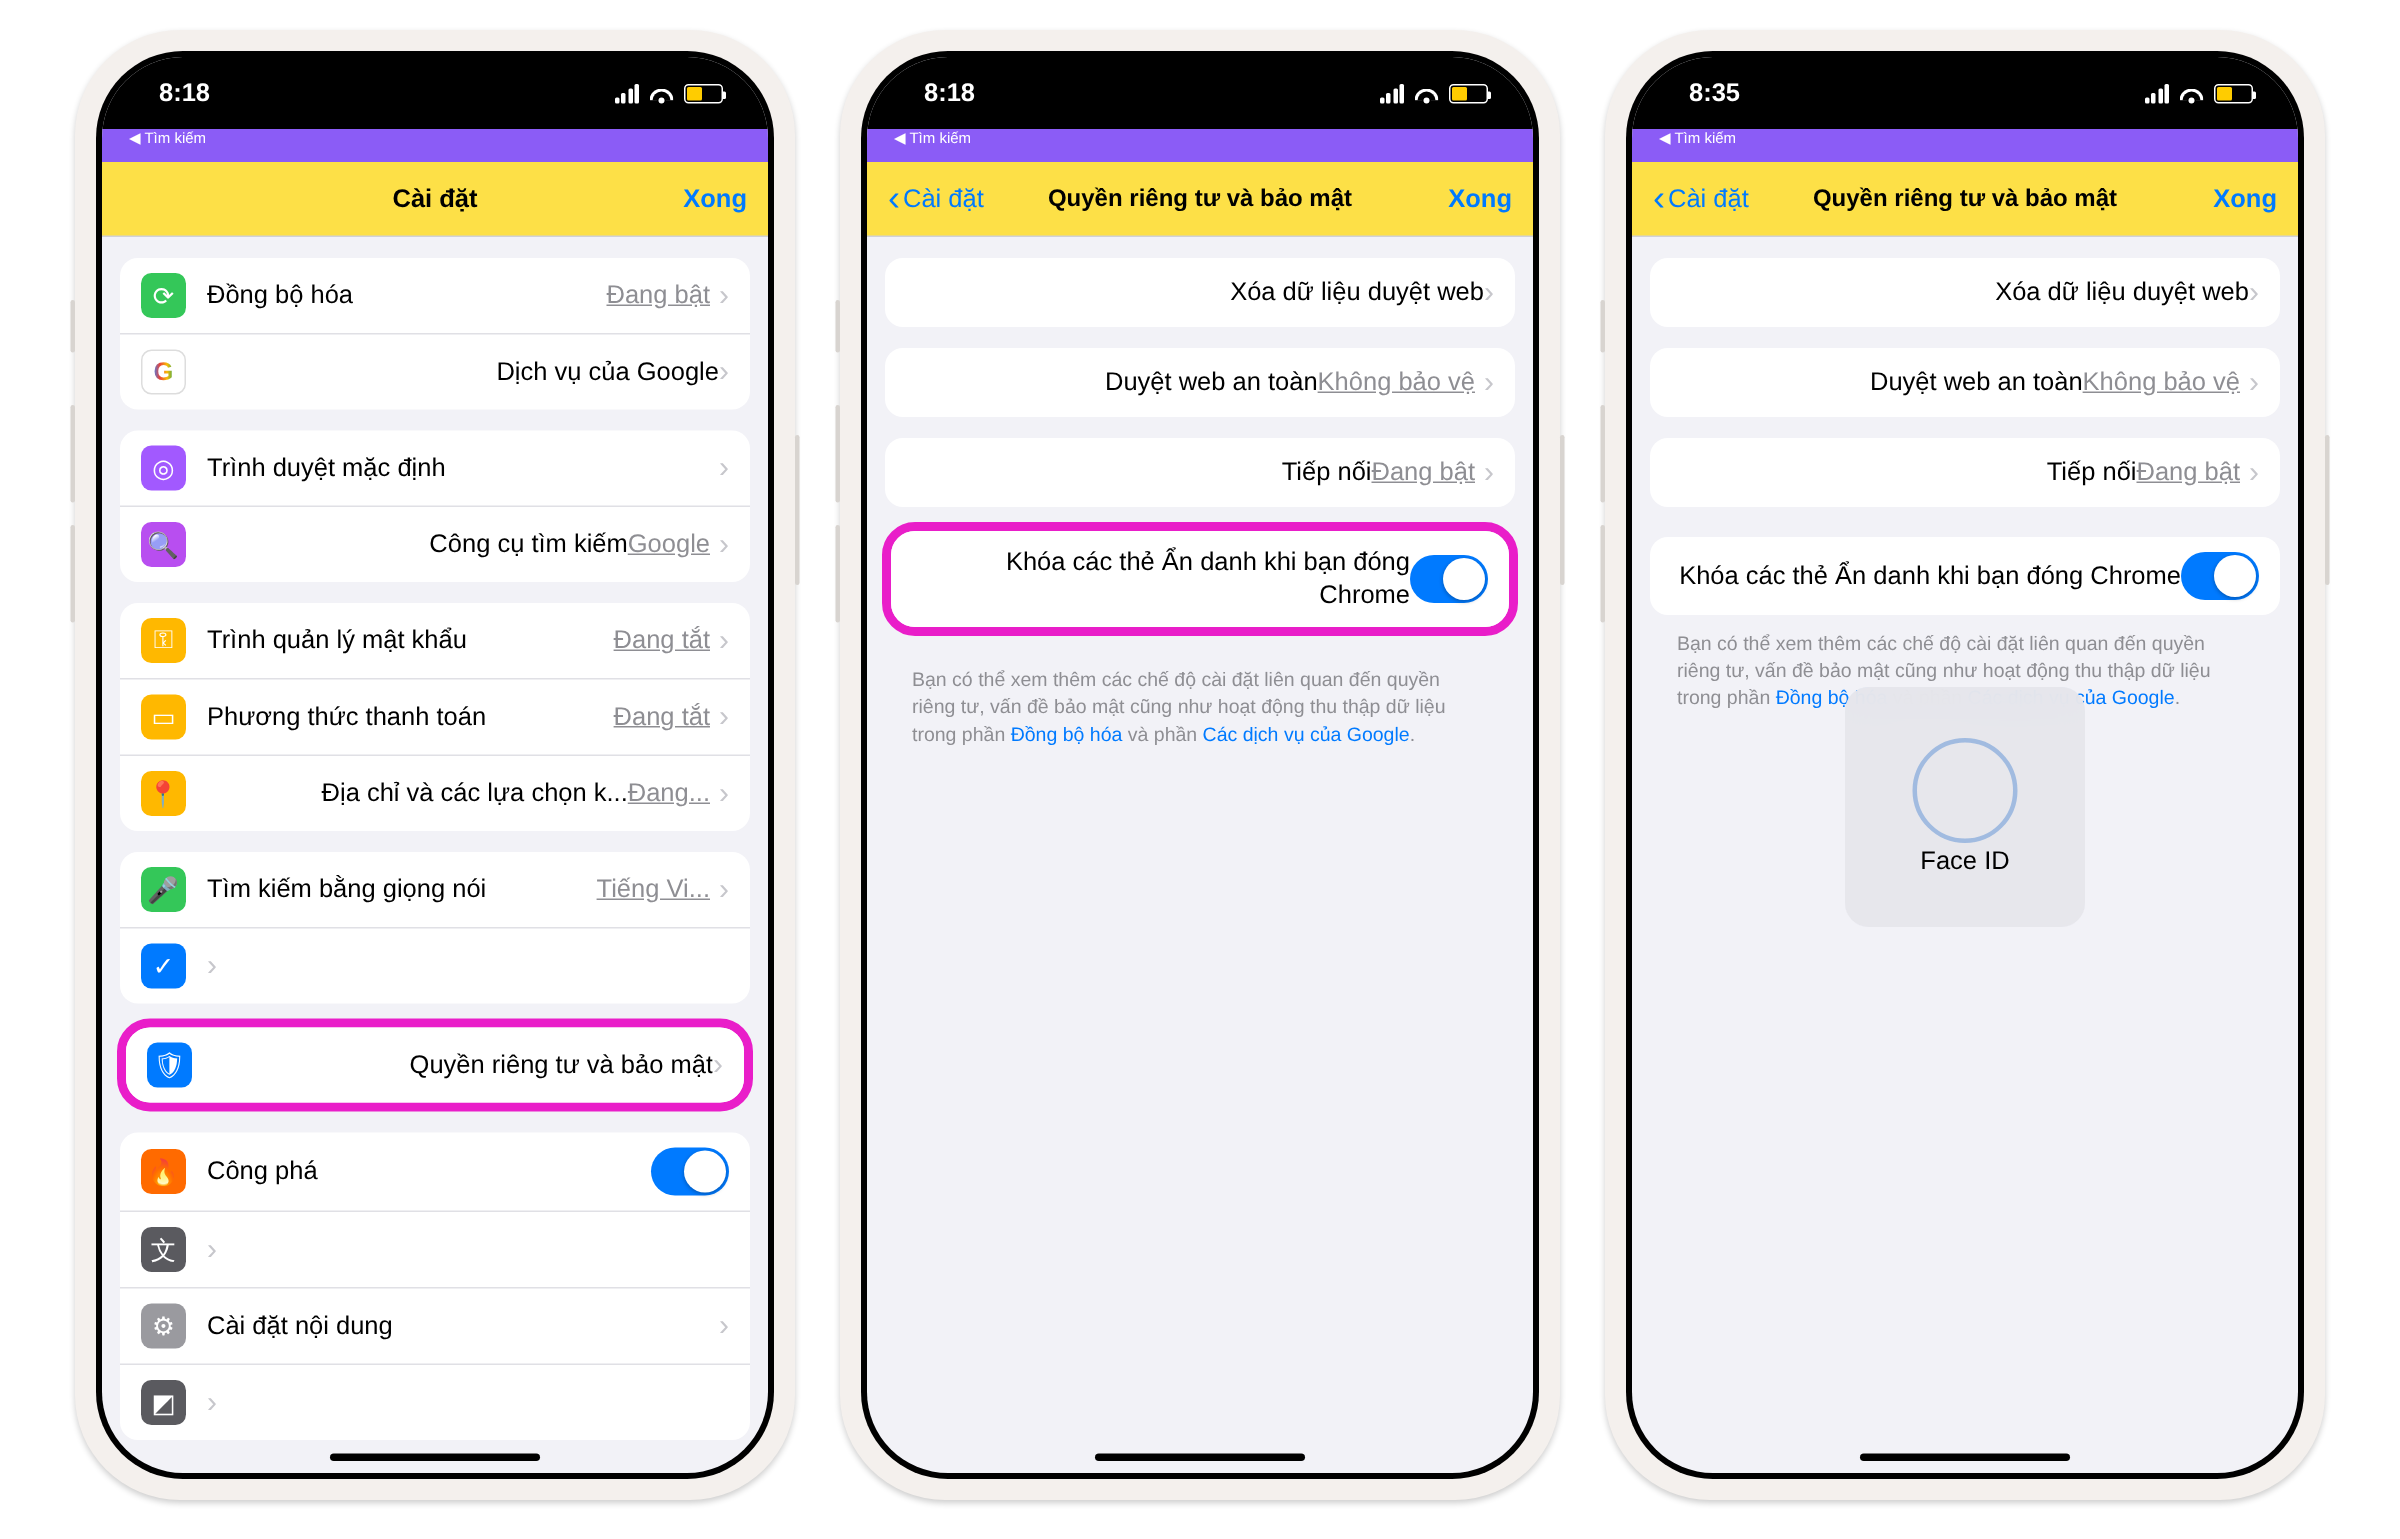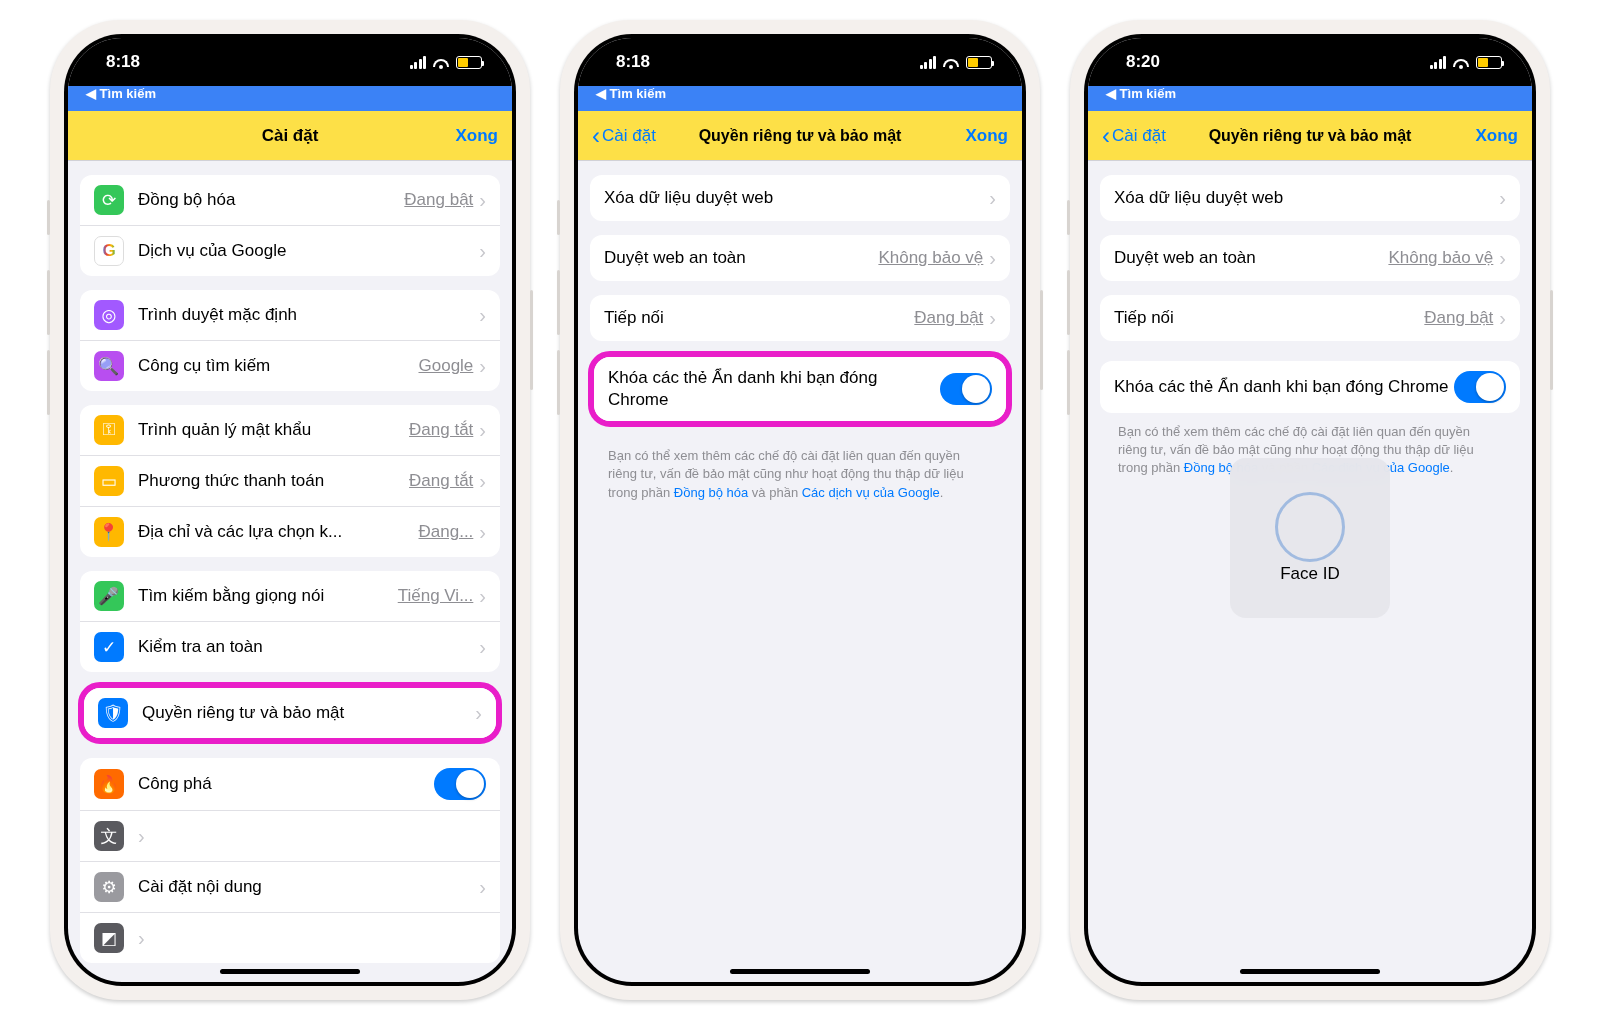"8:20" span { text: 8:20 -> 8:35 }
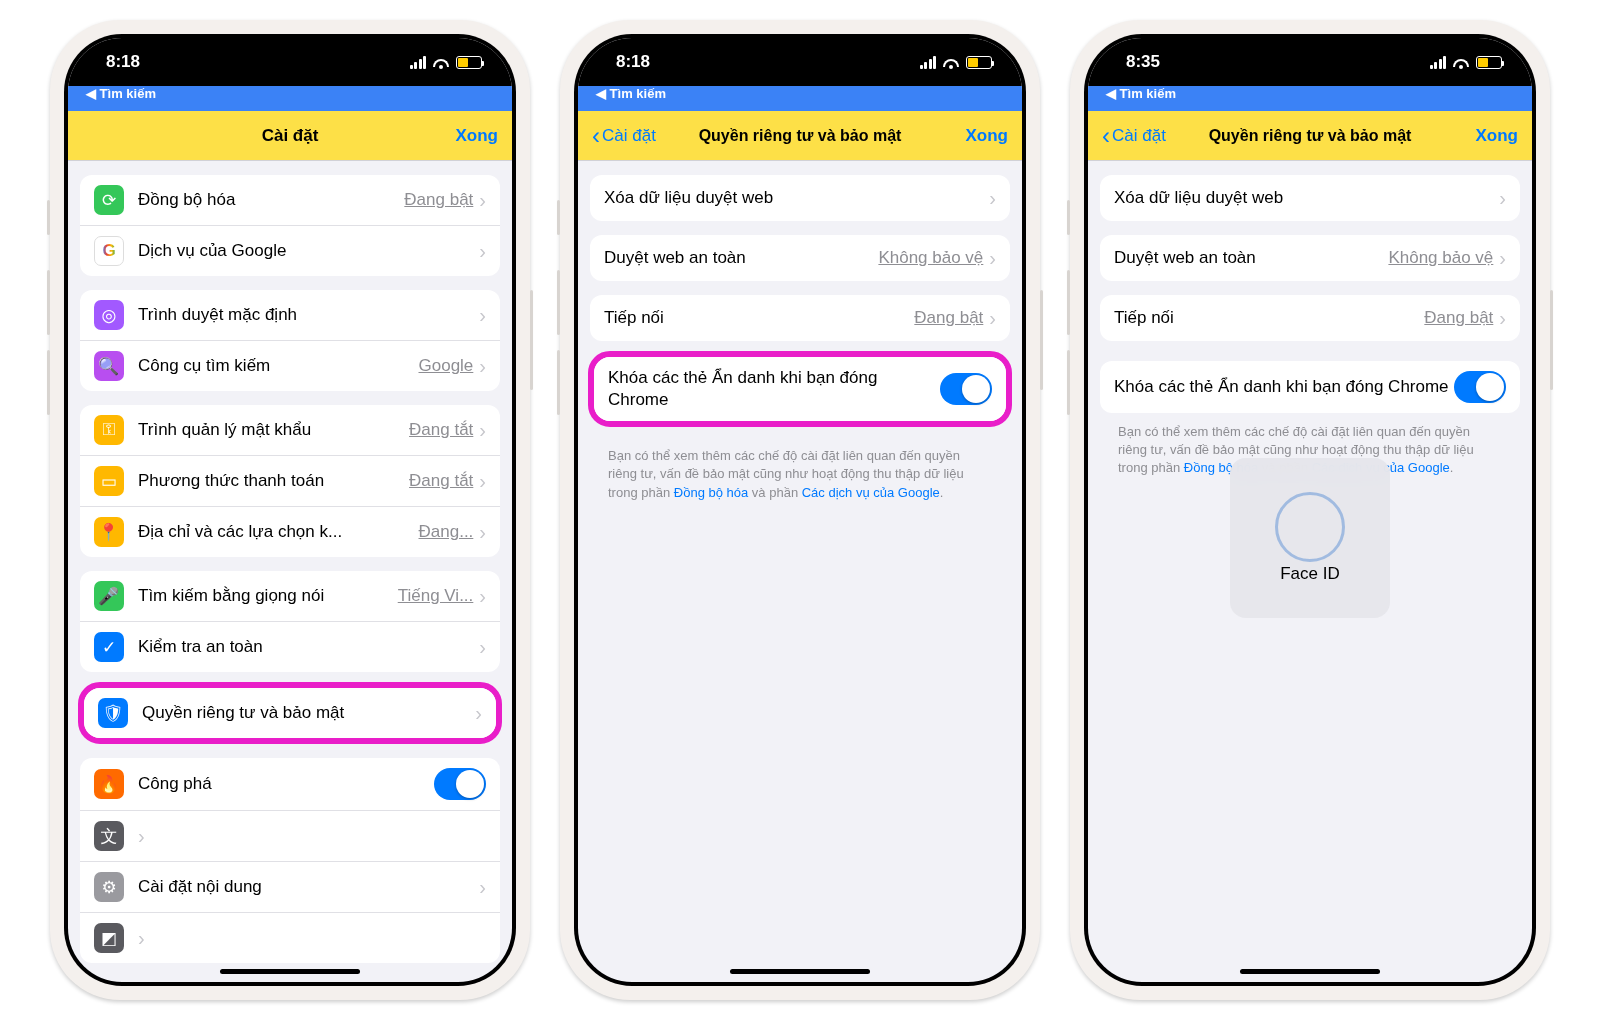"◀ Tìm kiếm" .breadcrumb { background: #3b82f6 -> #8b5cf6; font-size: 13px -> 10px; font-weight: bold -> none }
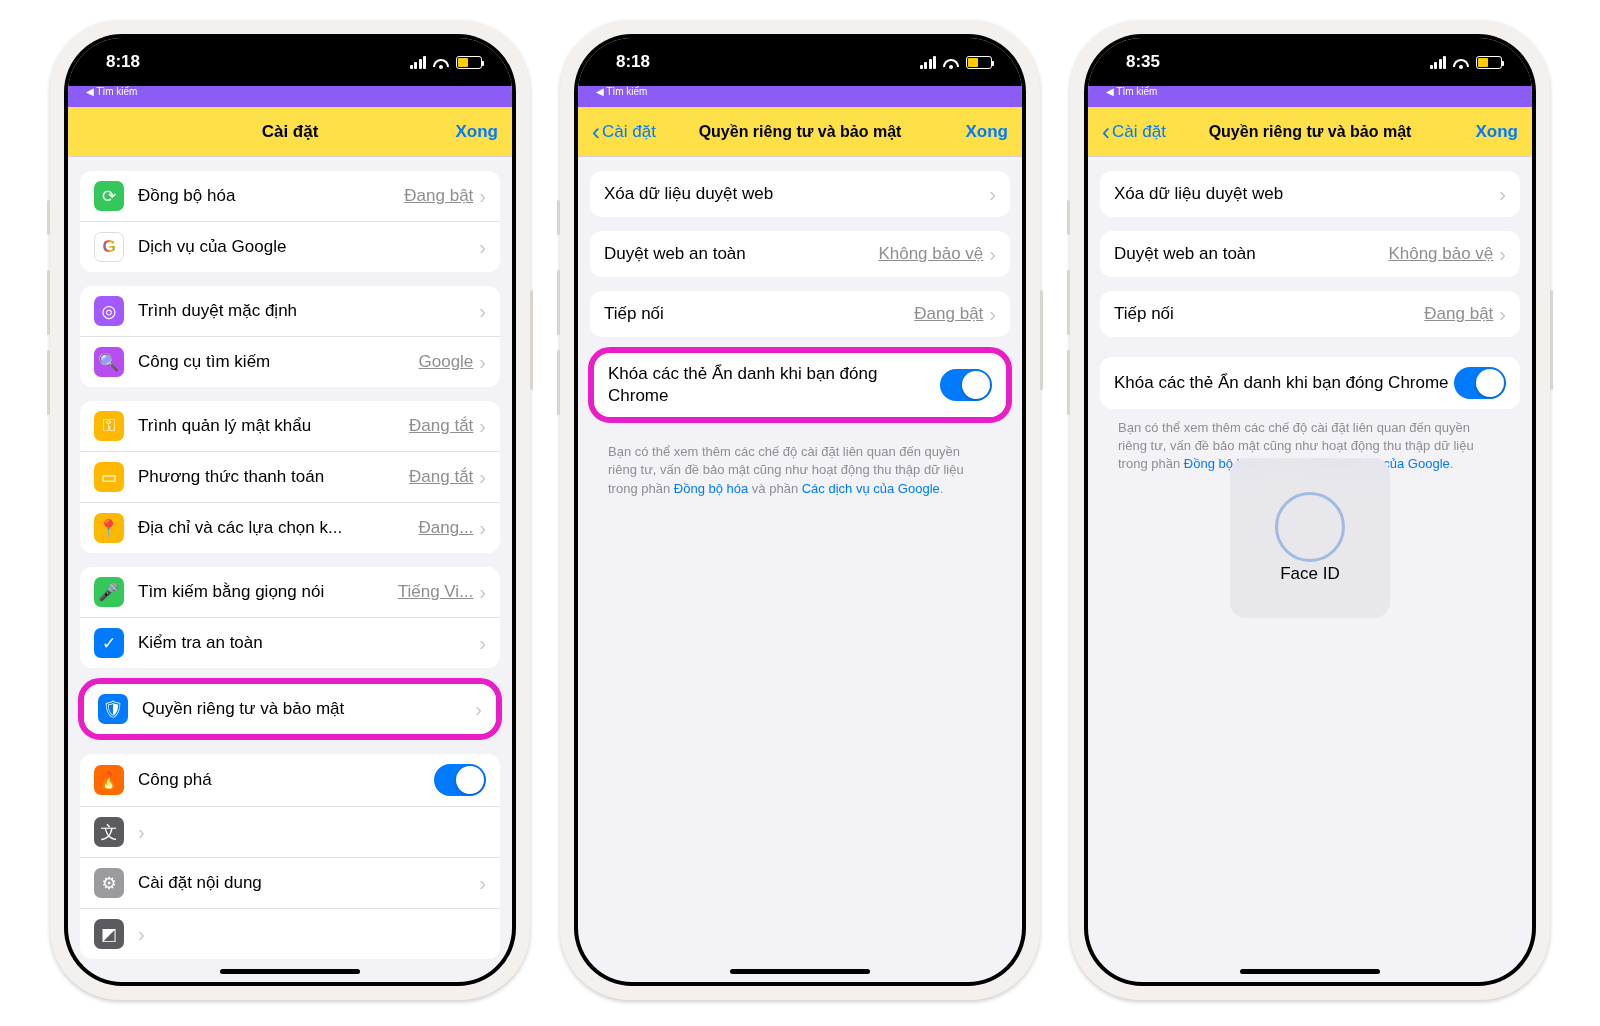"Xóa dữ liệu duyệt web" .row:last-child { text-align: none -> right }
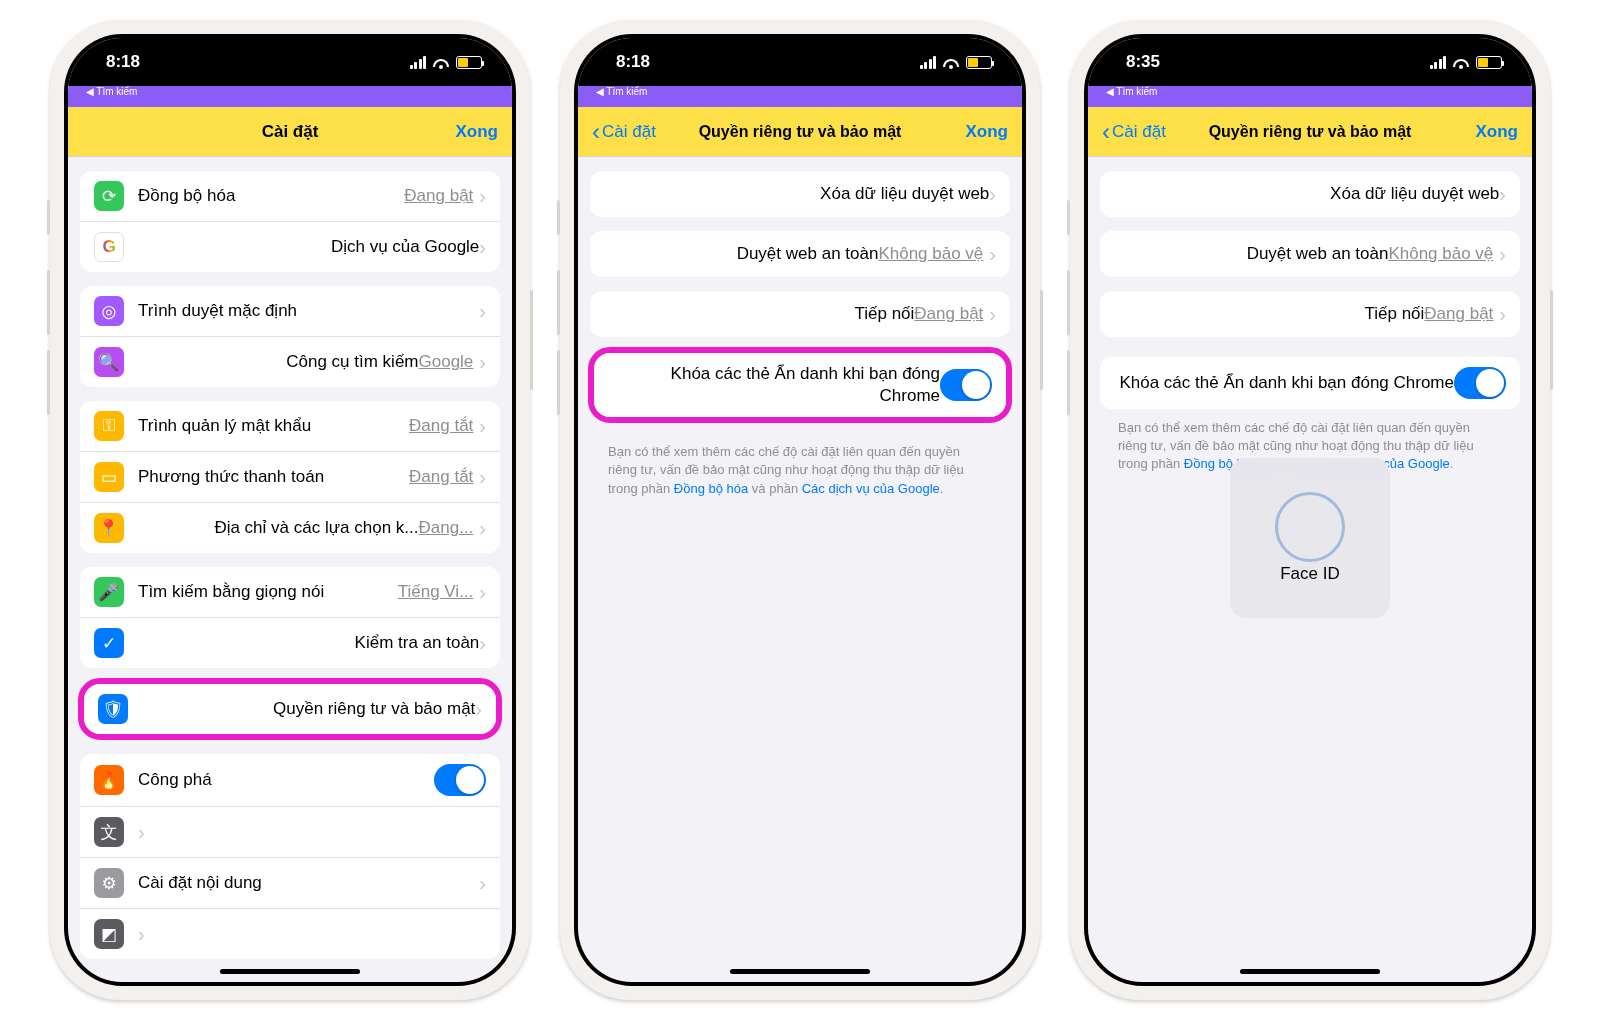"Kiểm tra an toàn" span.label { html: <span>Kiểm tra an toàn</span> -> none }
